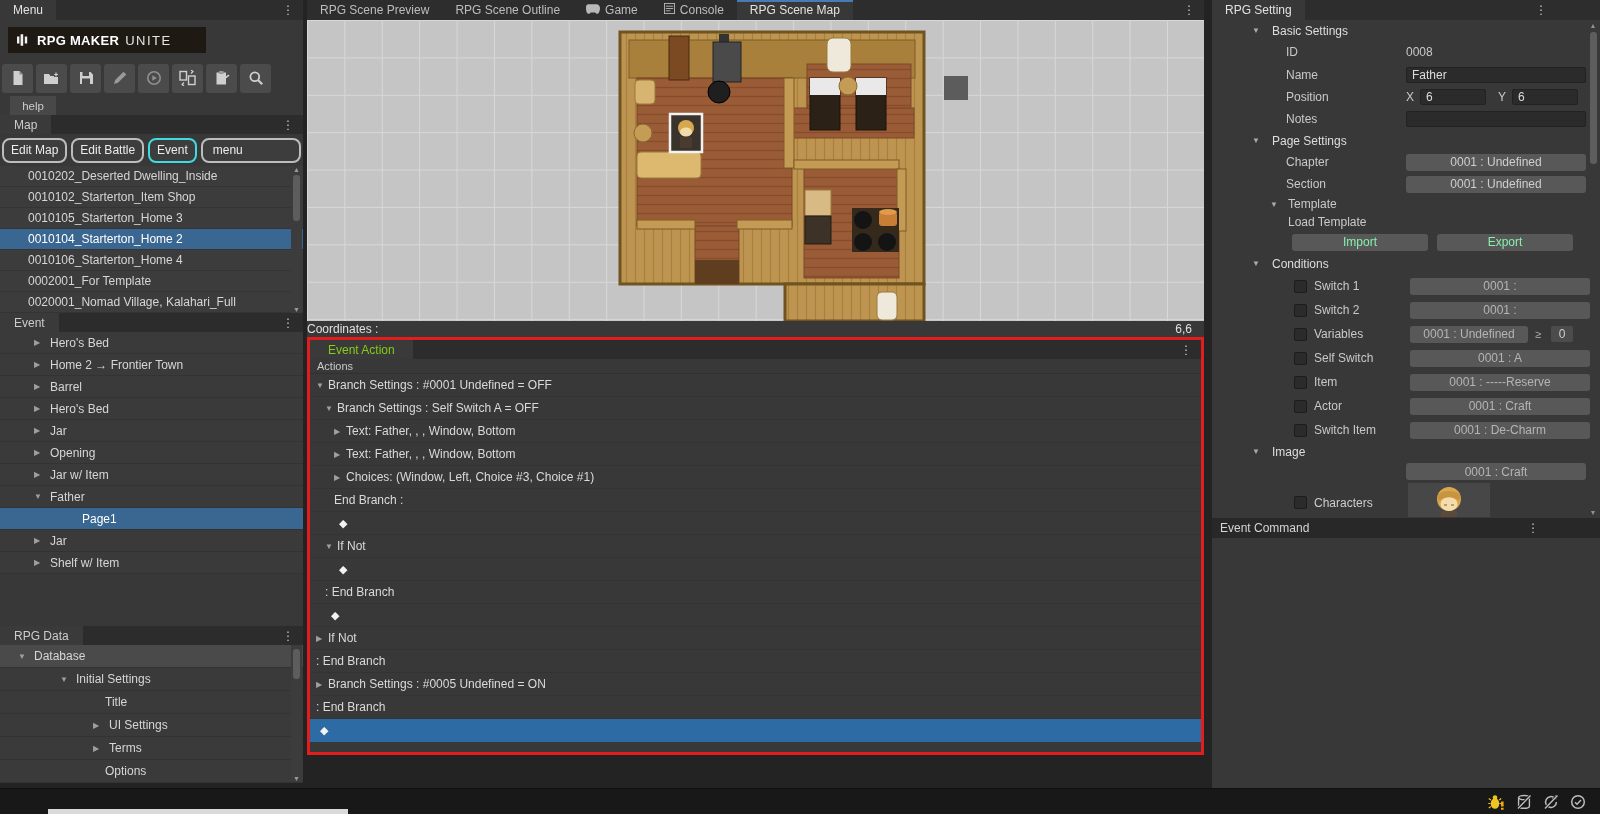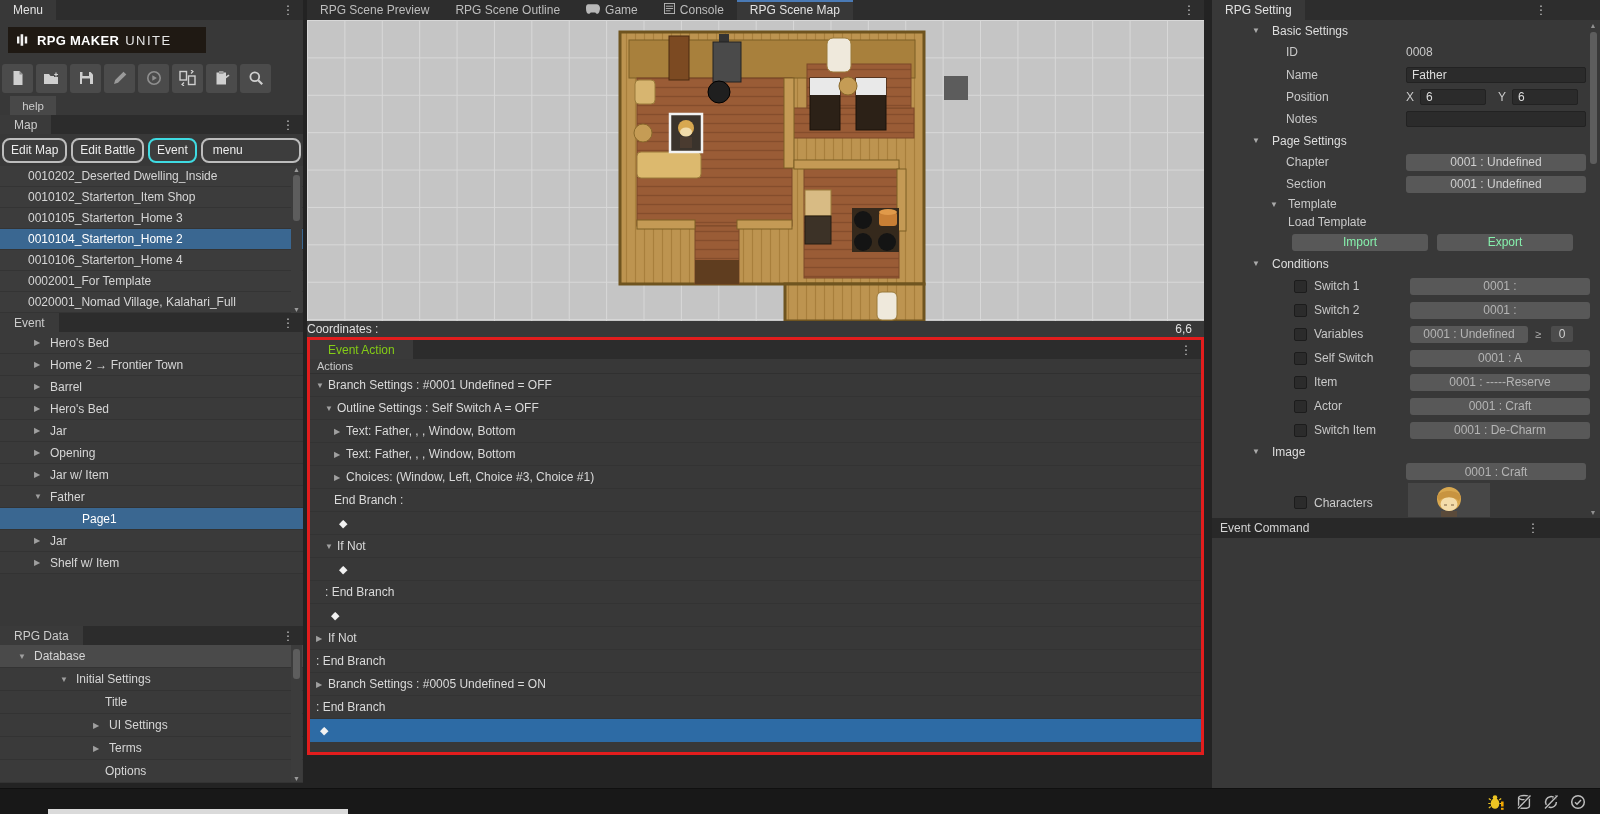"Outline Settings : Self Switch" span.txt { text: Outline -> Branch }
